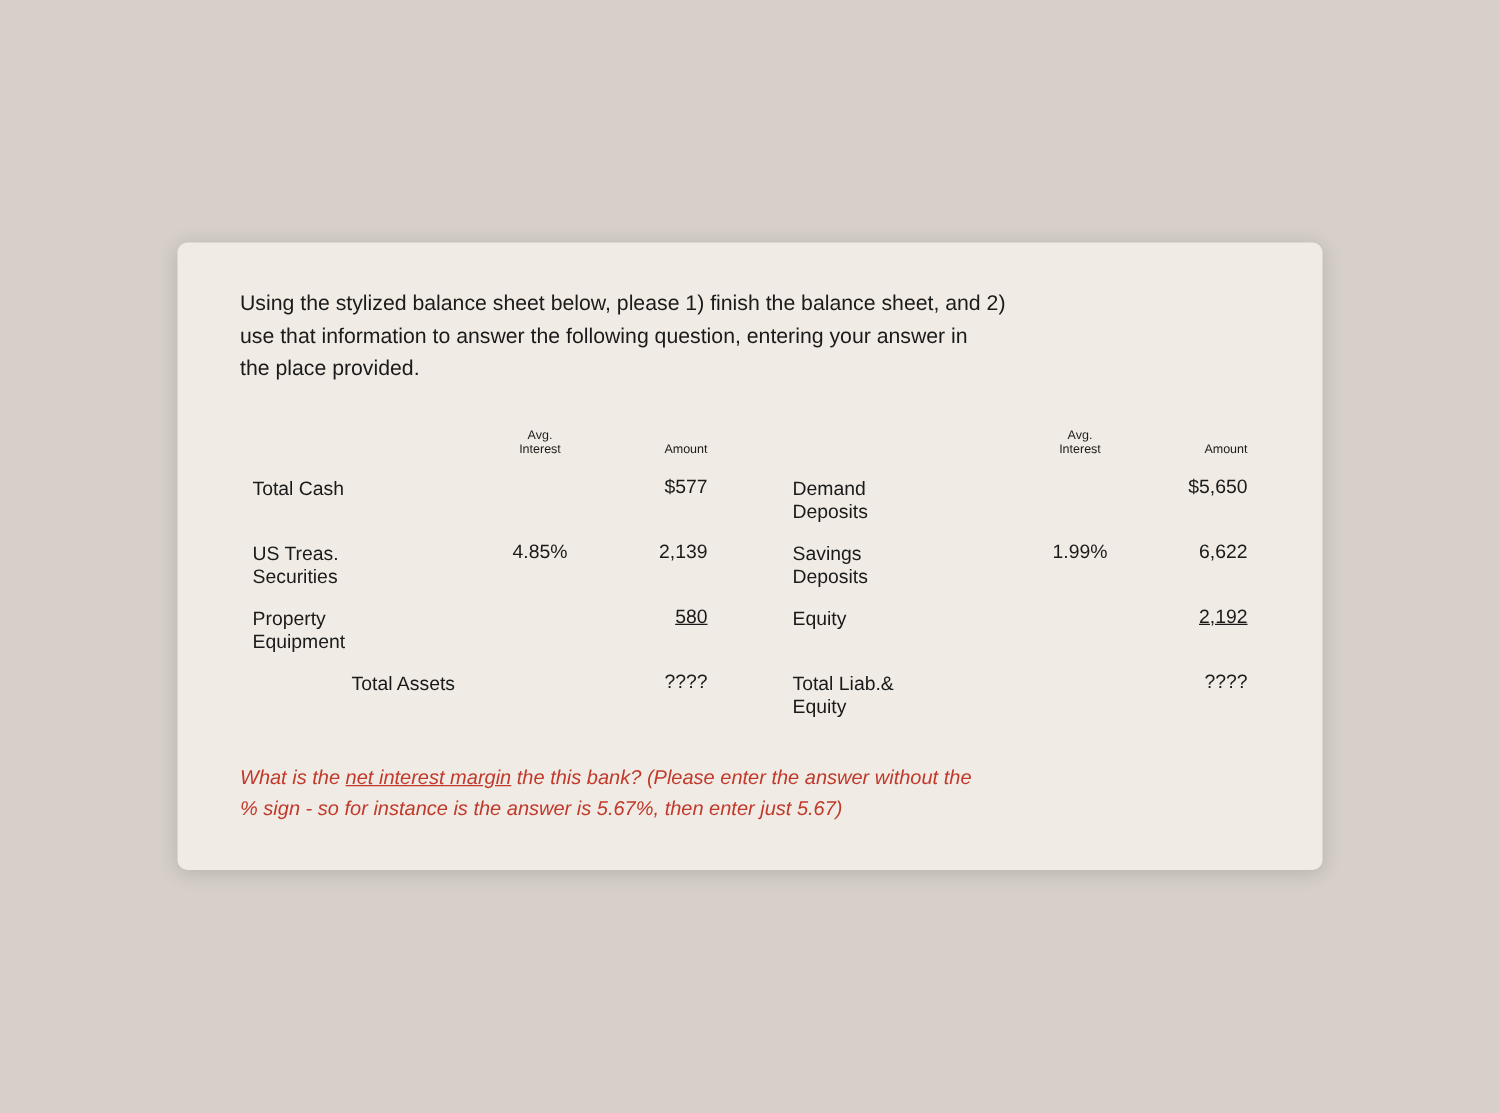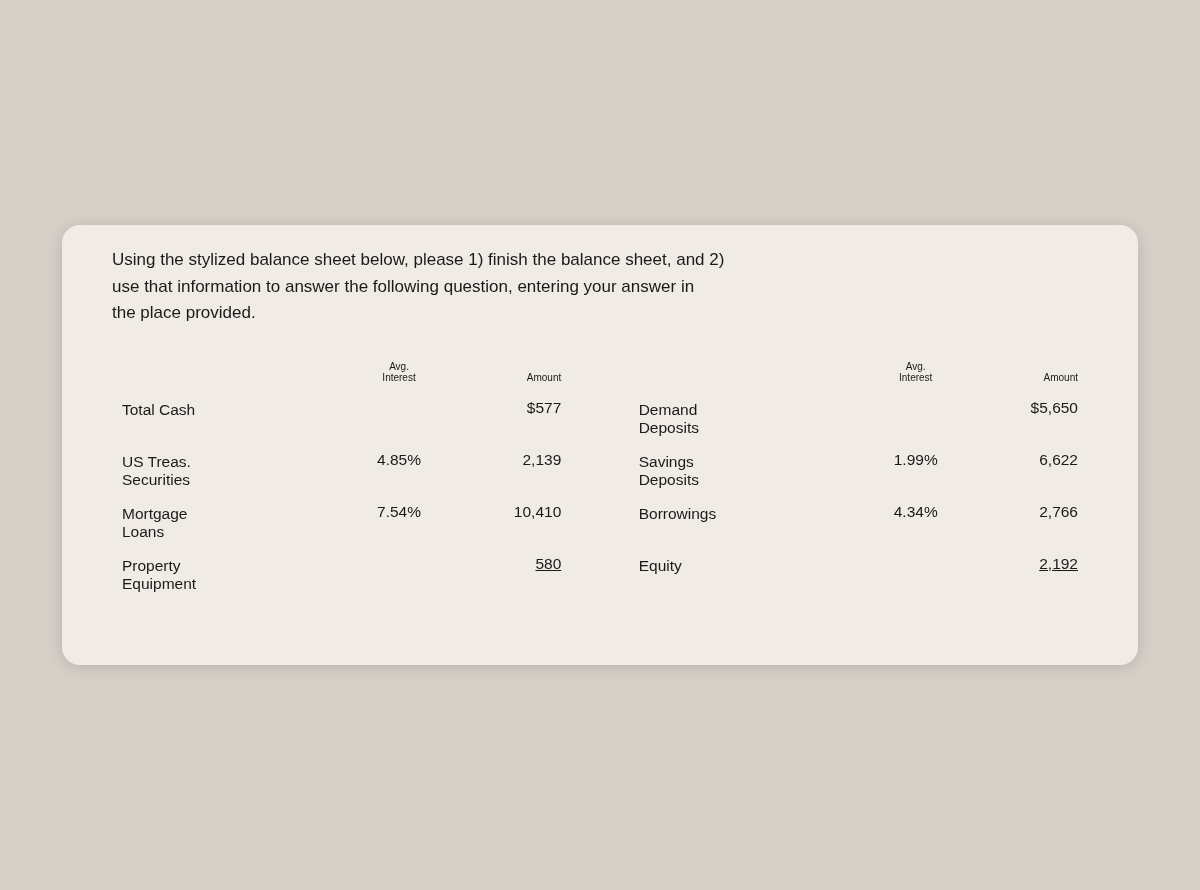"Using the stylized balance sheet" .card { border-radius: 18px -> 8px; padding: 22px 50px 36px 50px -> 36px 50px 36px 50px; width: 1076px -> 916px }
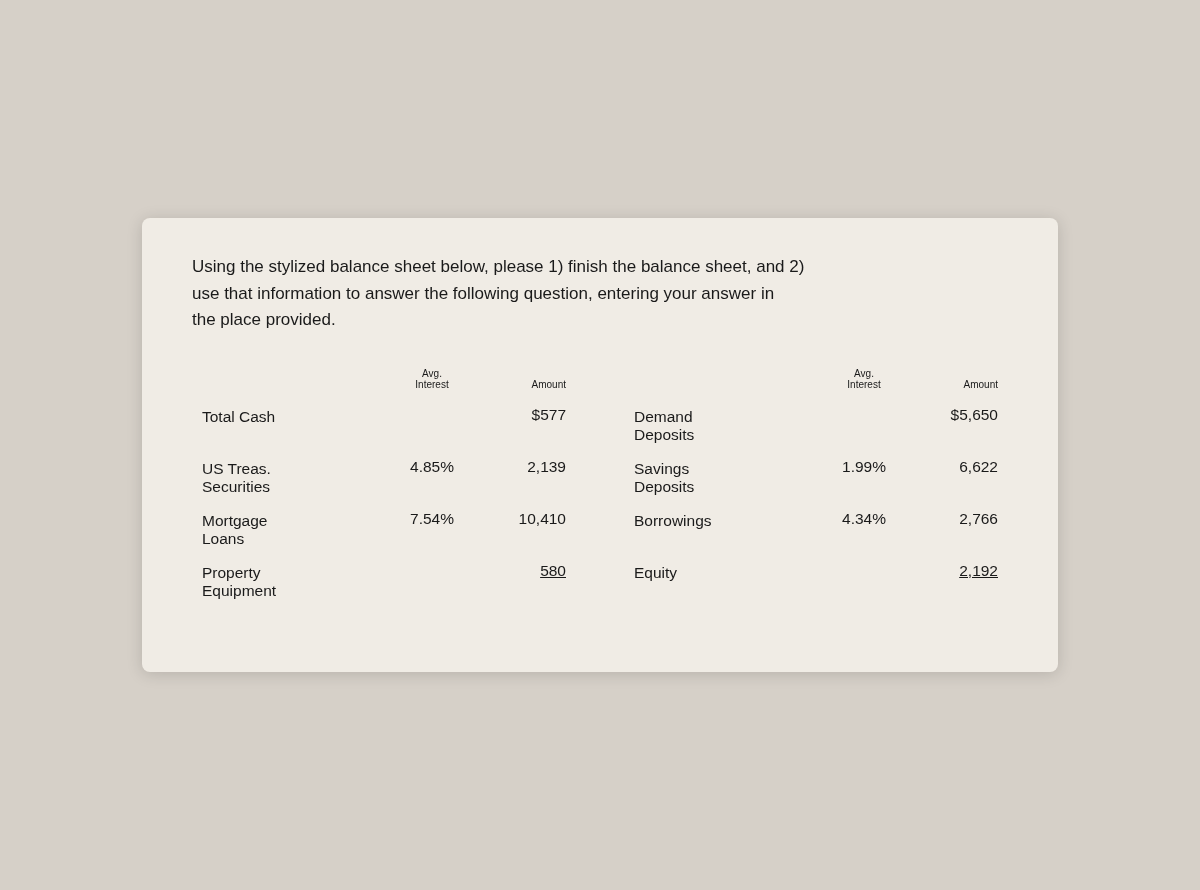"Mortgage" tr { html: <tr> <td>Mortgage<br>Loans</td> <td>7.54%</td> <td>10,410</td> <td></td> <td>Borrowings</td> <td>4.34%</td> <td>2,766</td> </tr> -> none }
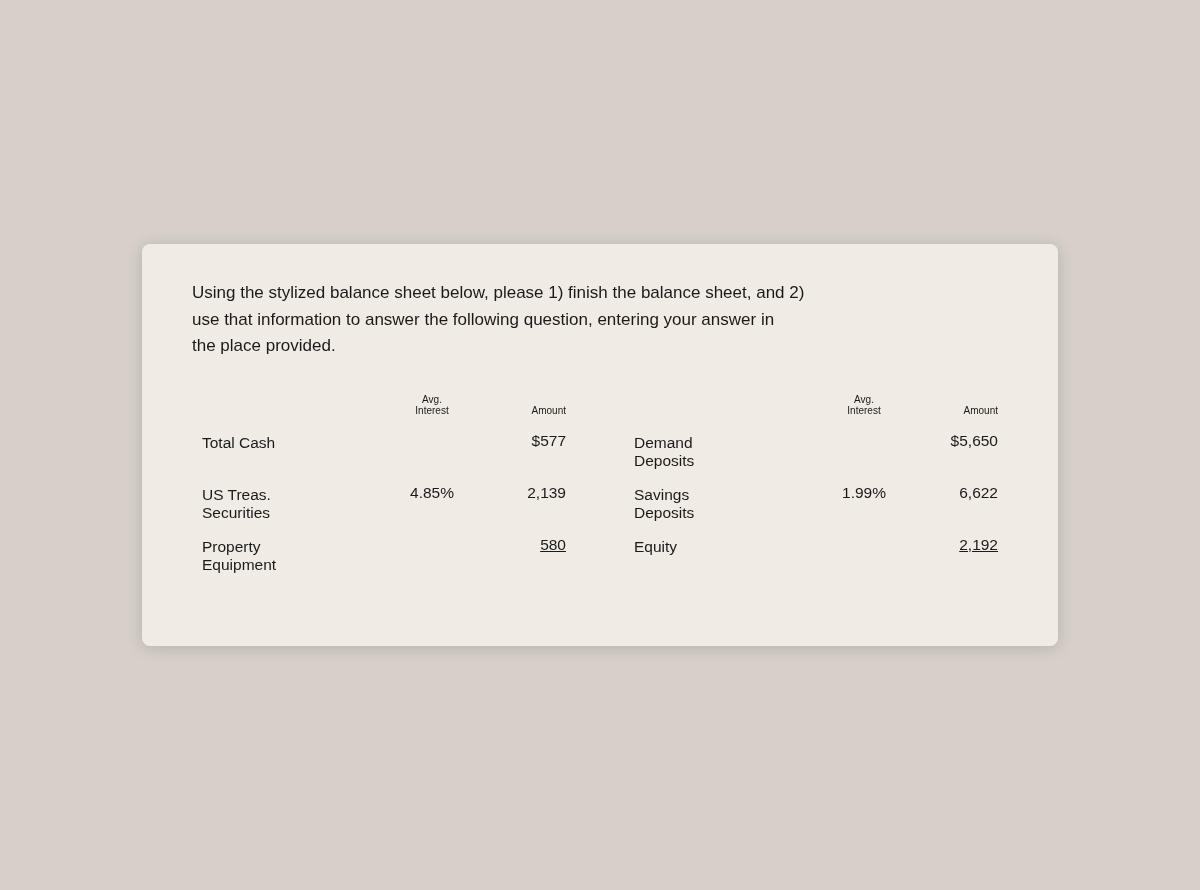"Total Assets" tr { html: none -> <tr> <td>Total Assets</td> <td></td> <td>????</td> <td></td> <td>Total Liab.&amp;<br>Equity</td> <td></td> <td>????</td> </tr> }
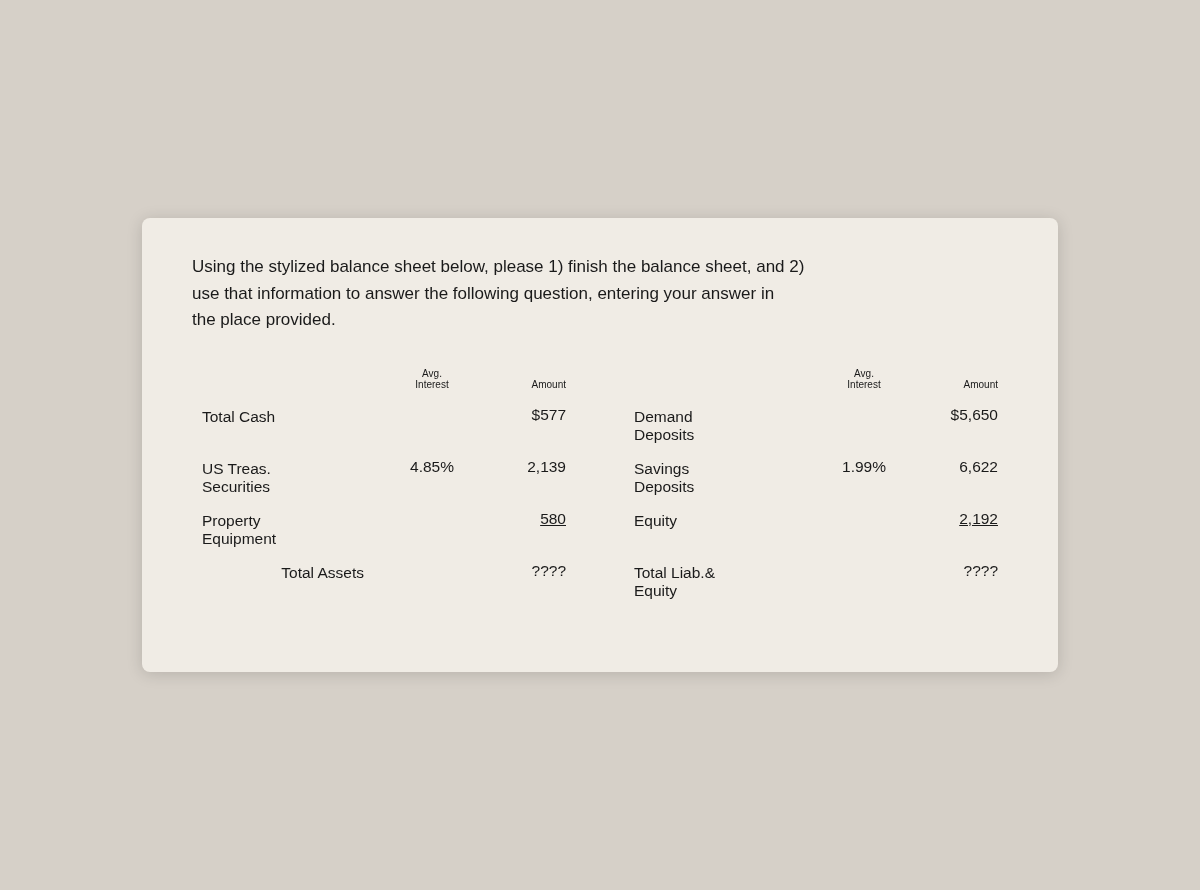"What is the net interest" div.question { html: none -> <div> <span>What is the </span><span>net interest margin</span><span> the this bank? (Please enter the answer without the<br>% sign - so for instance is the answer is 5.67%, then enter just 5.67)</span> </div> }
